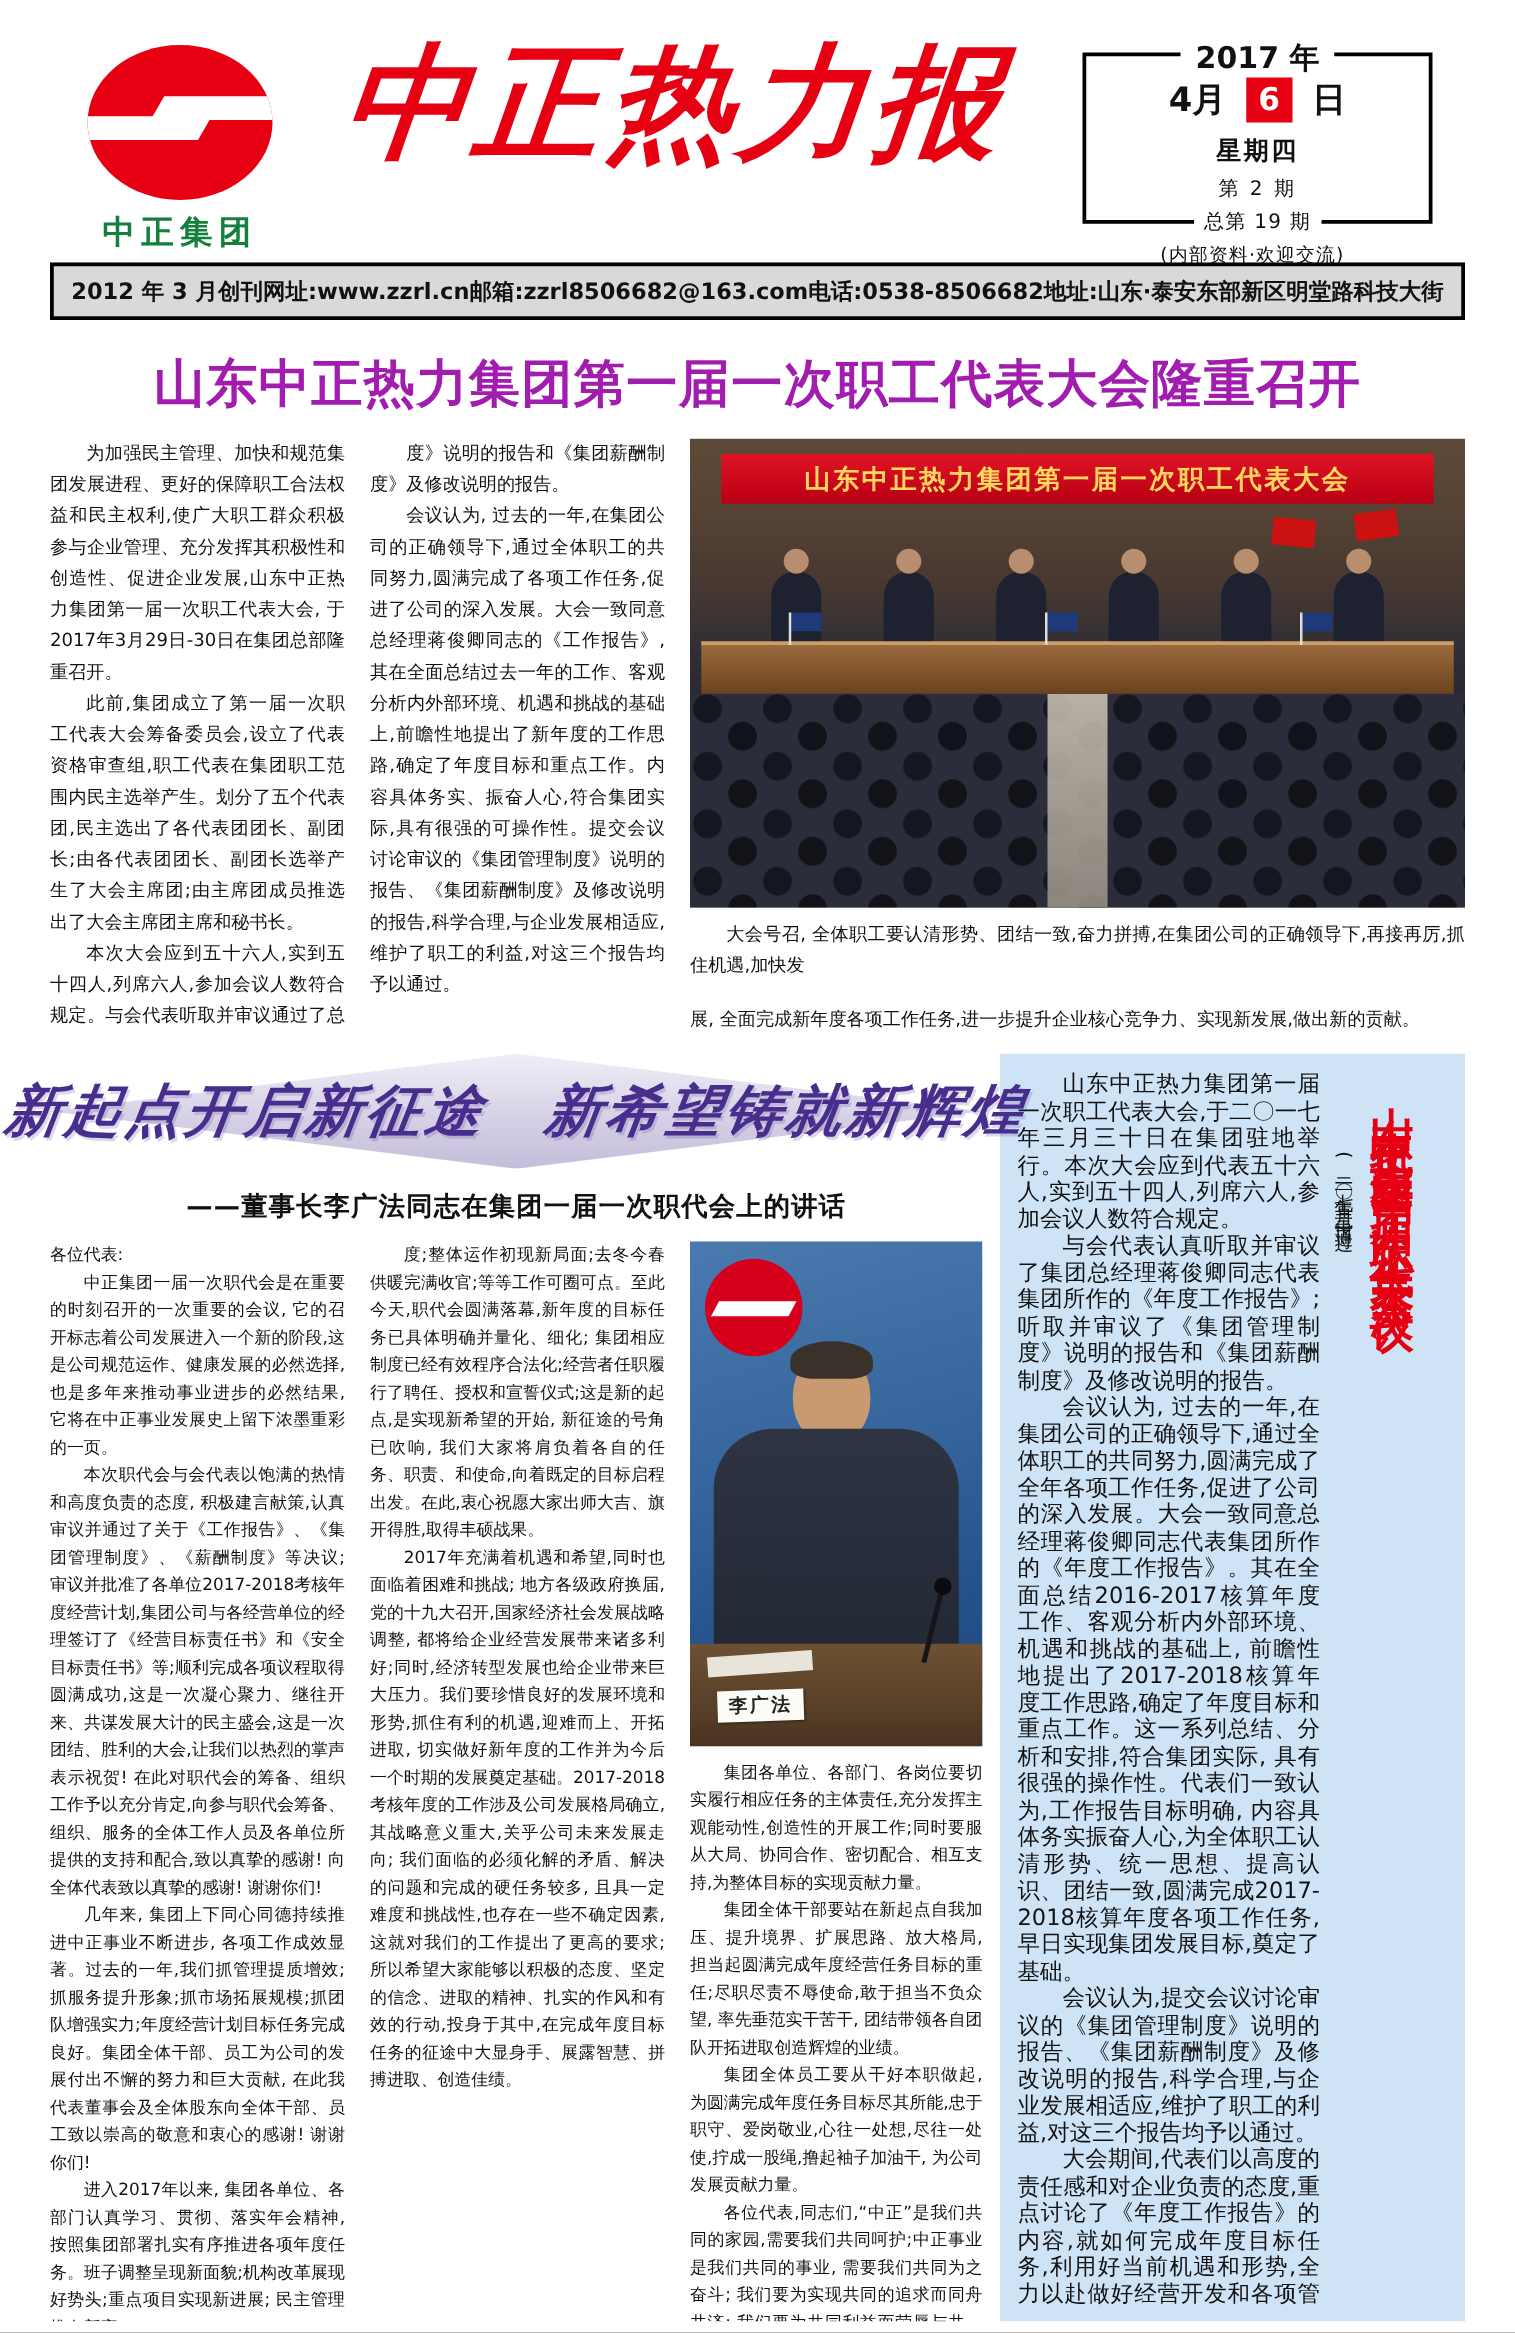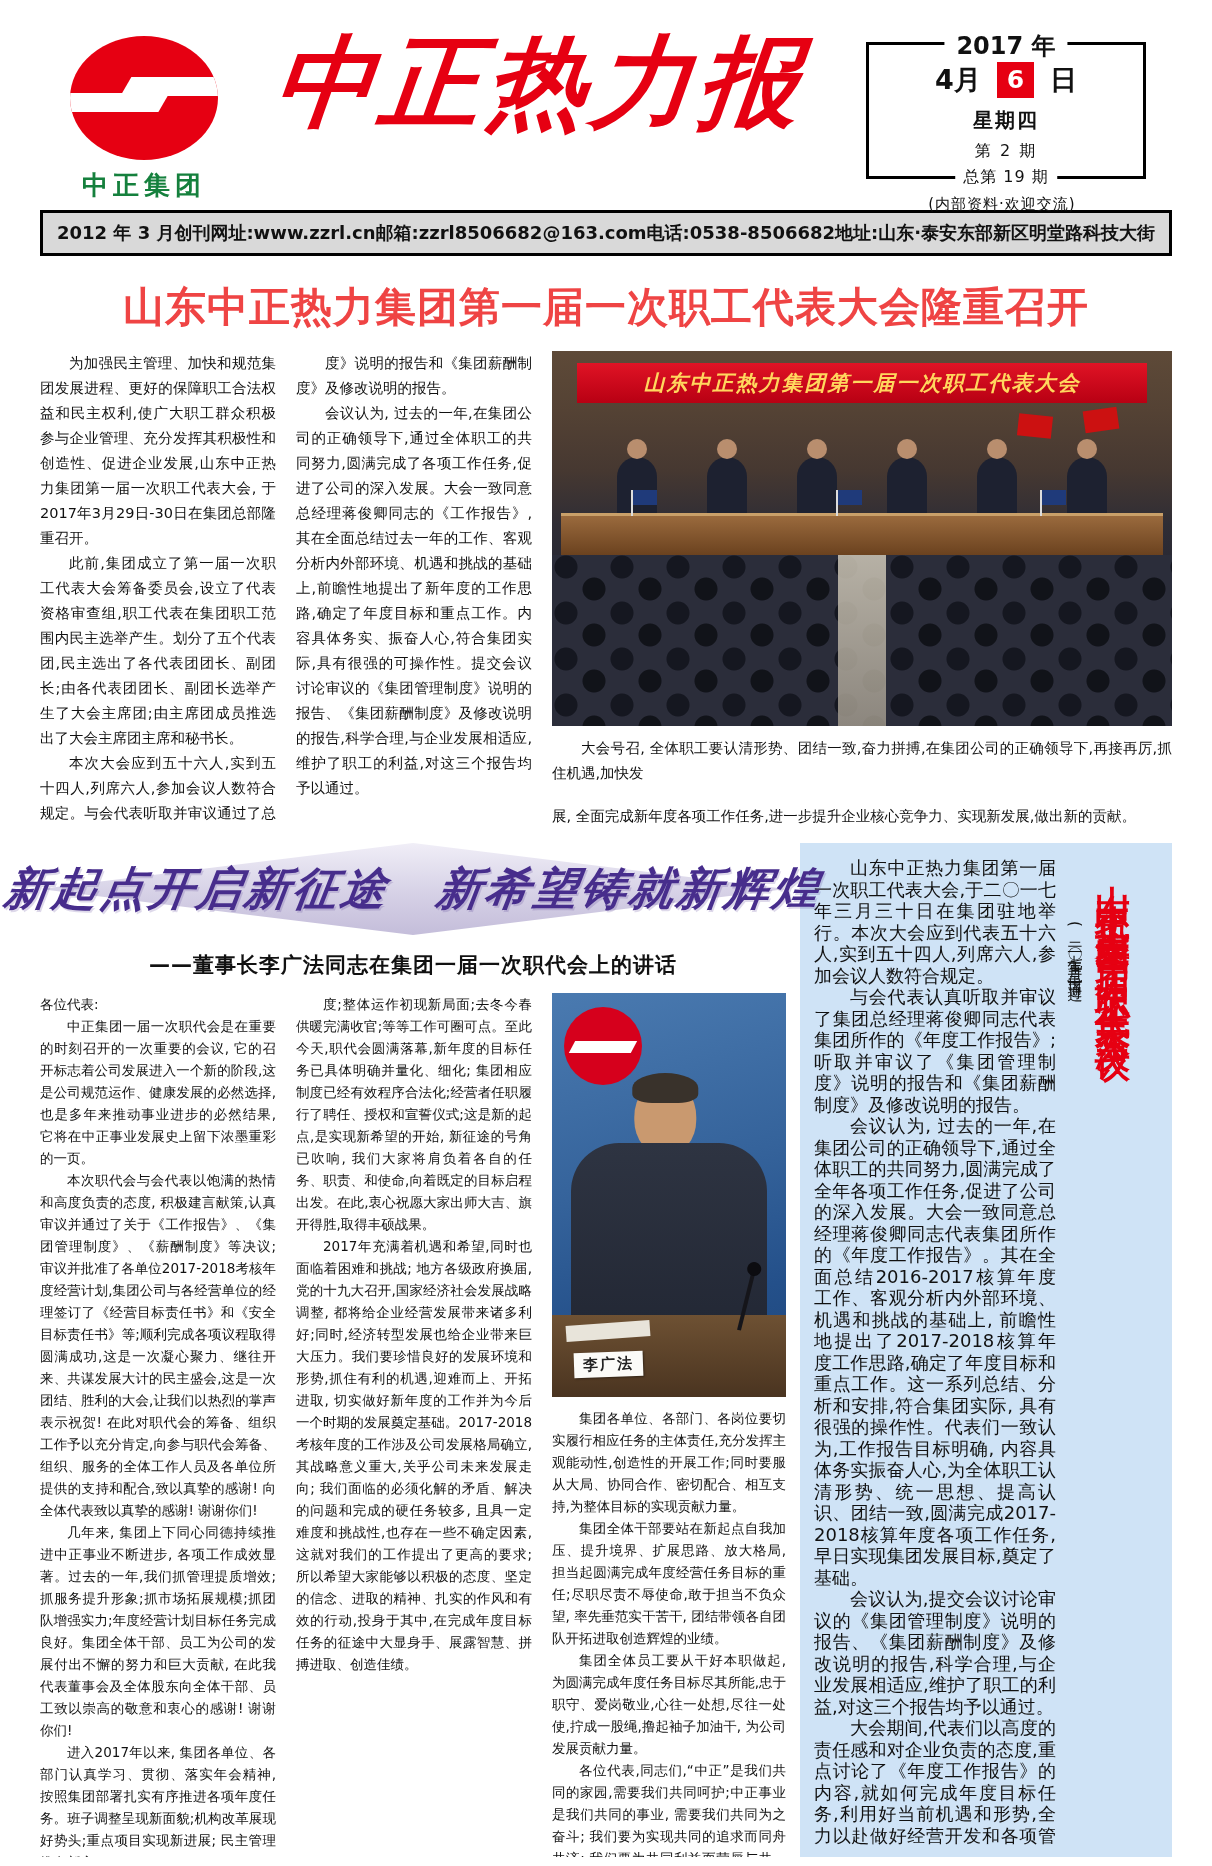"山东中正热力集团第一届一次职工代表大会隆重召开" .headline { color: #ef4444 -> #a21caf }
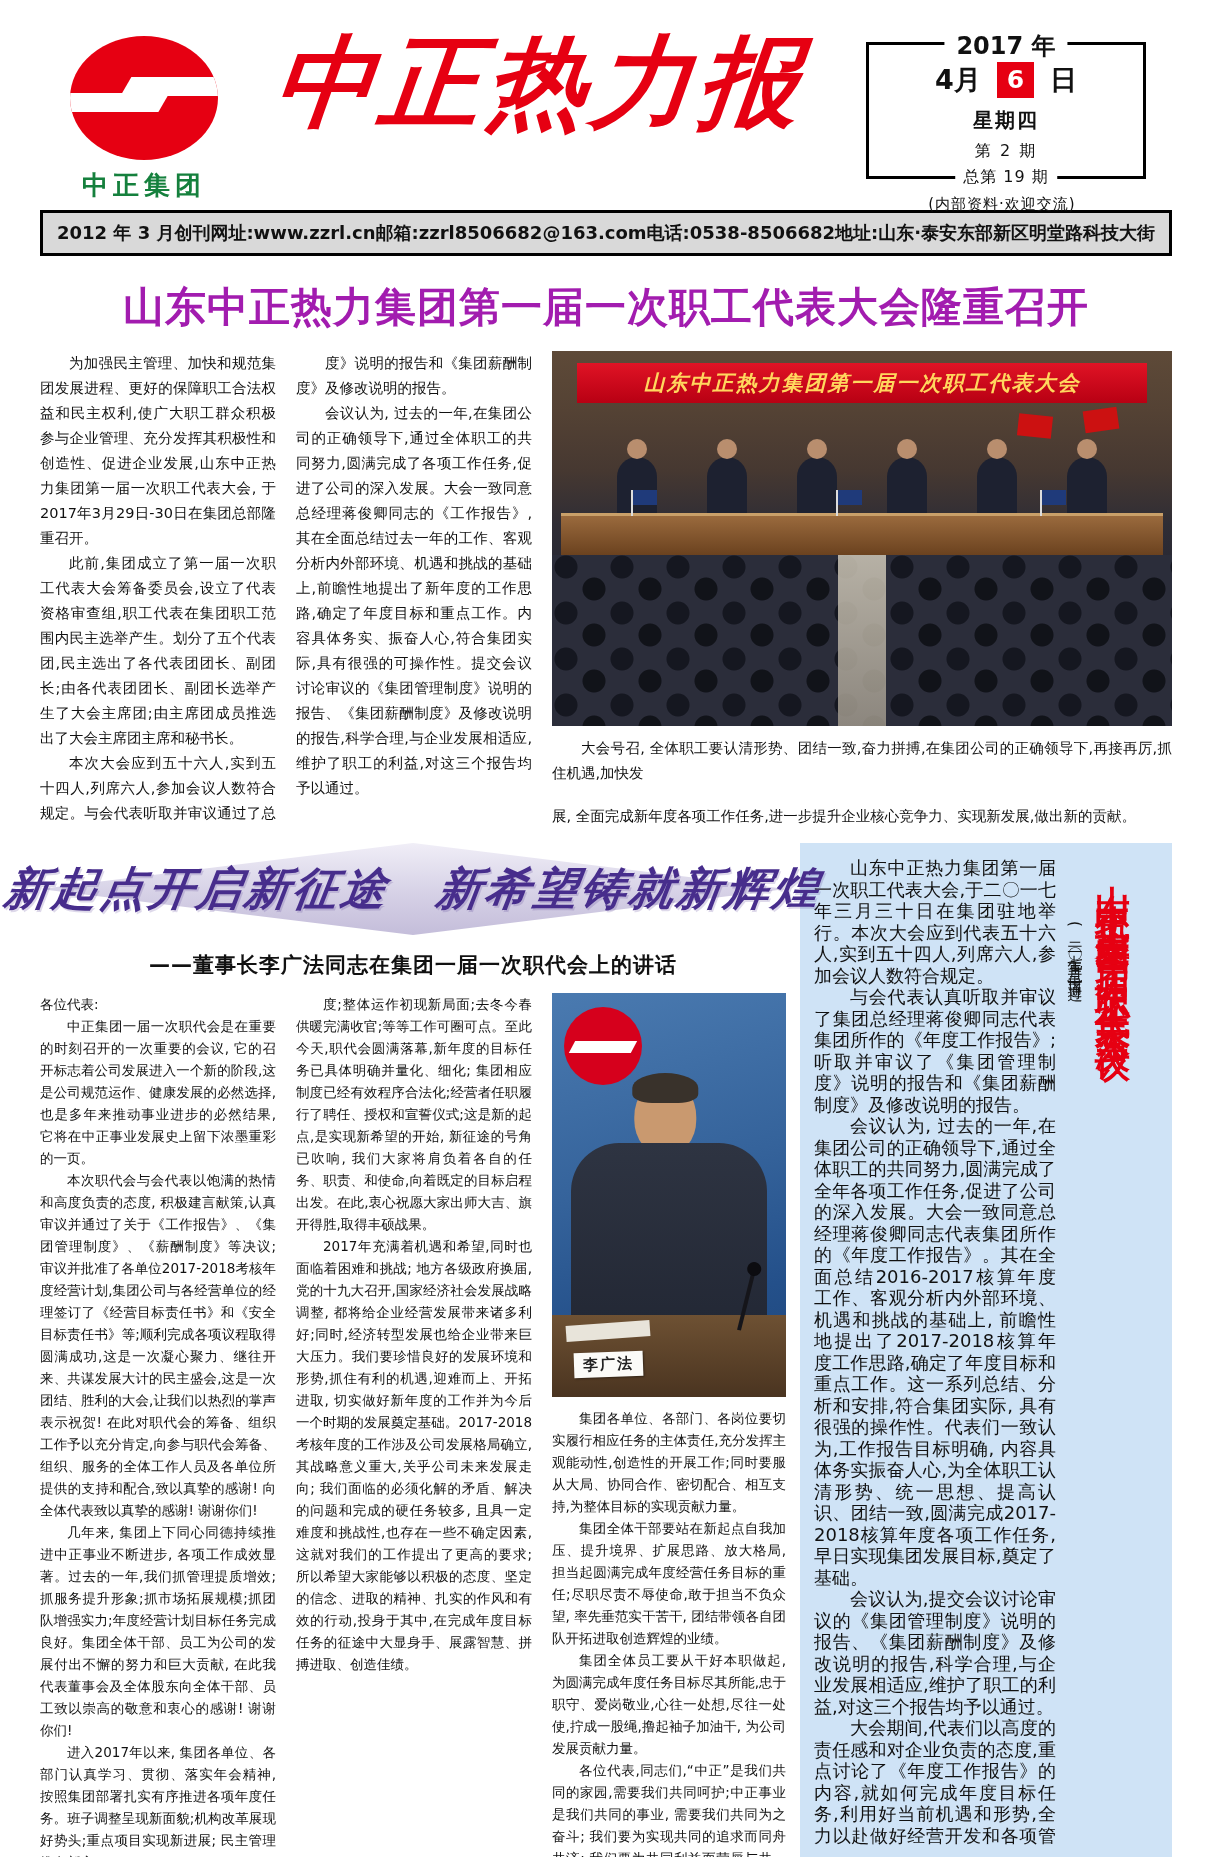"山东中正热力集团第一届一次职工代表大会" .conf-photo { font-style: italic -> none }
